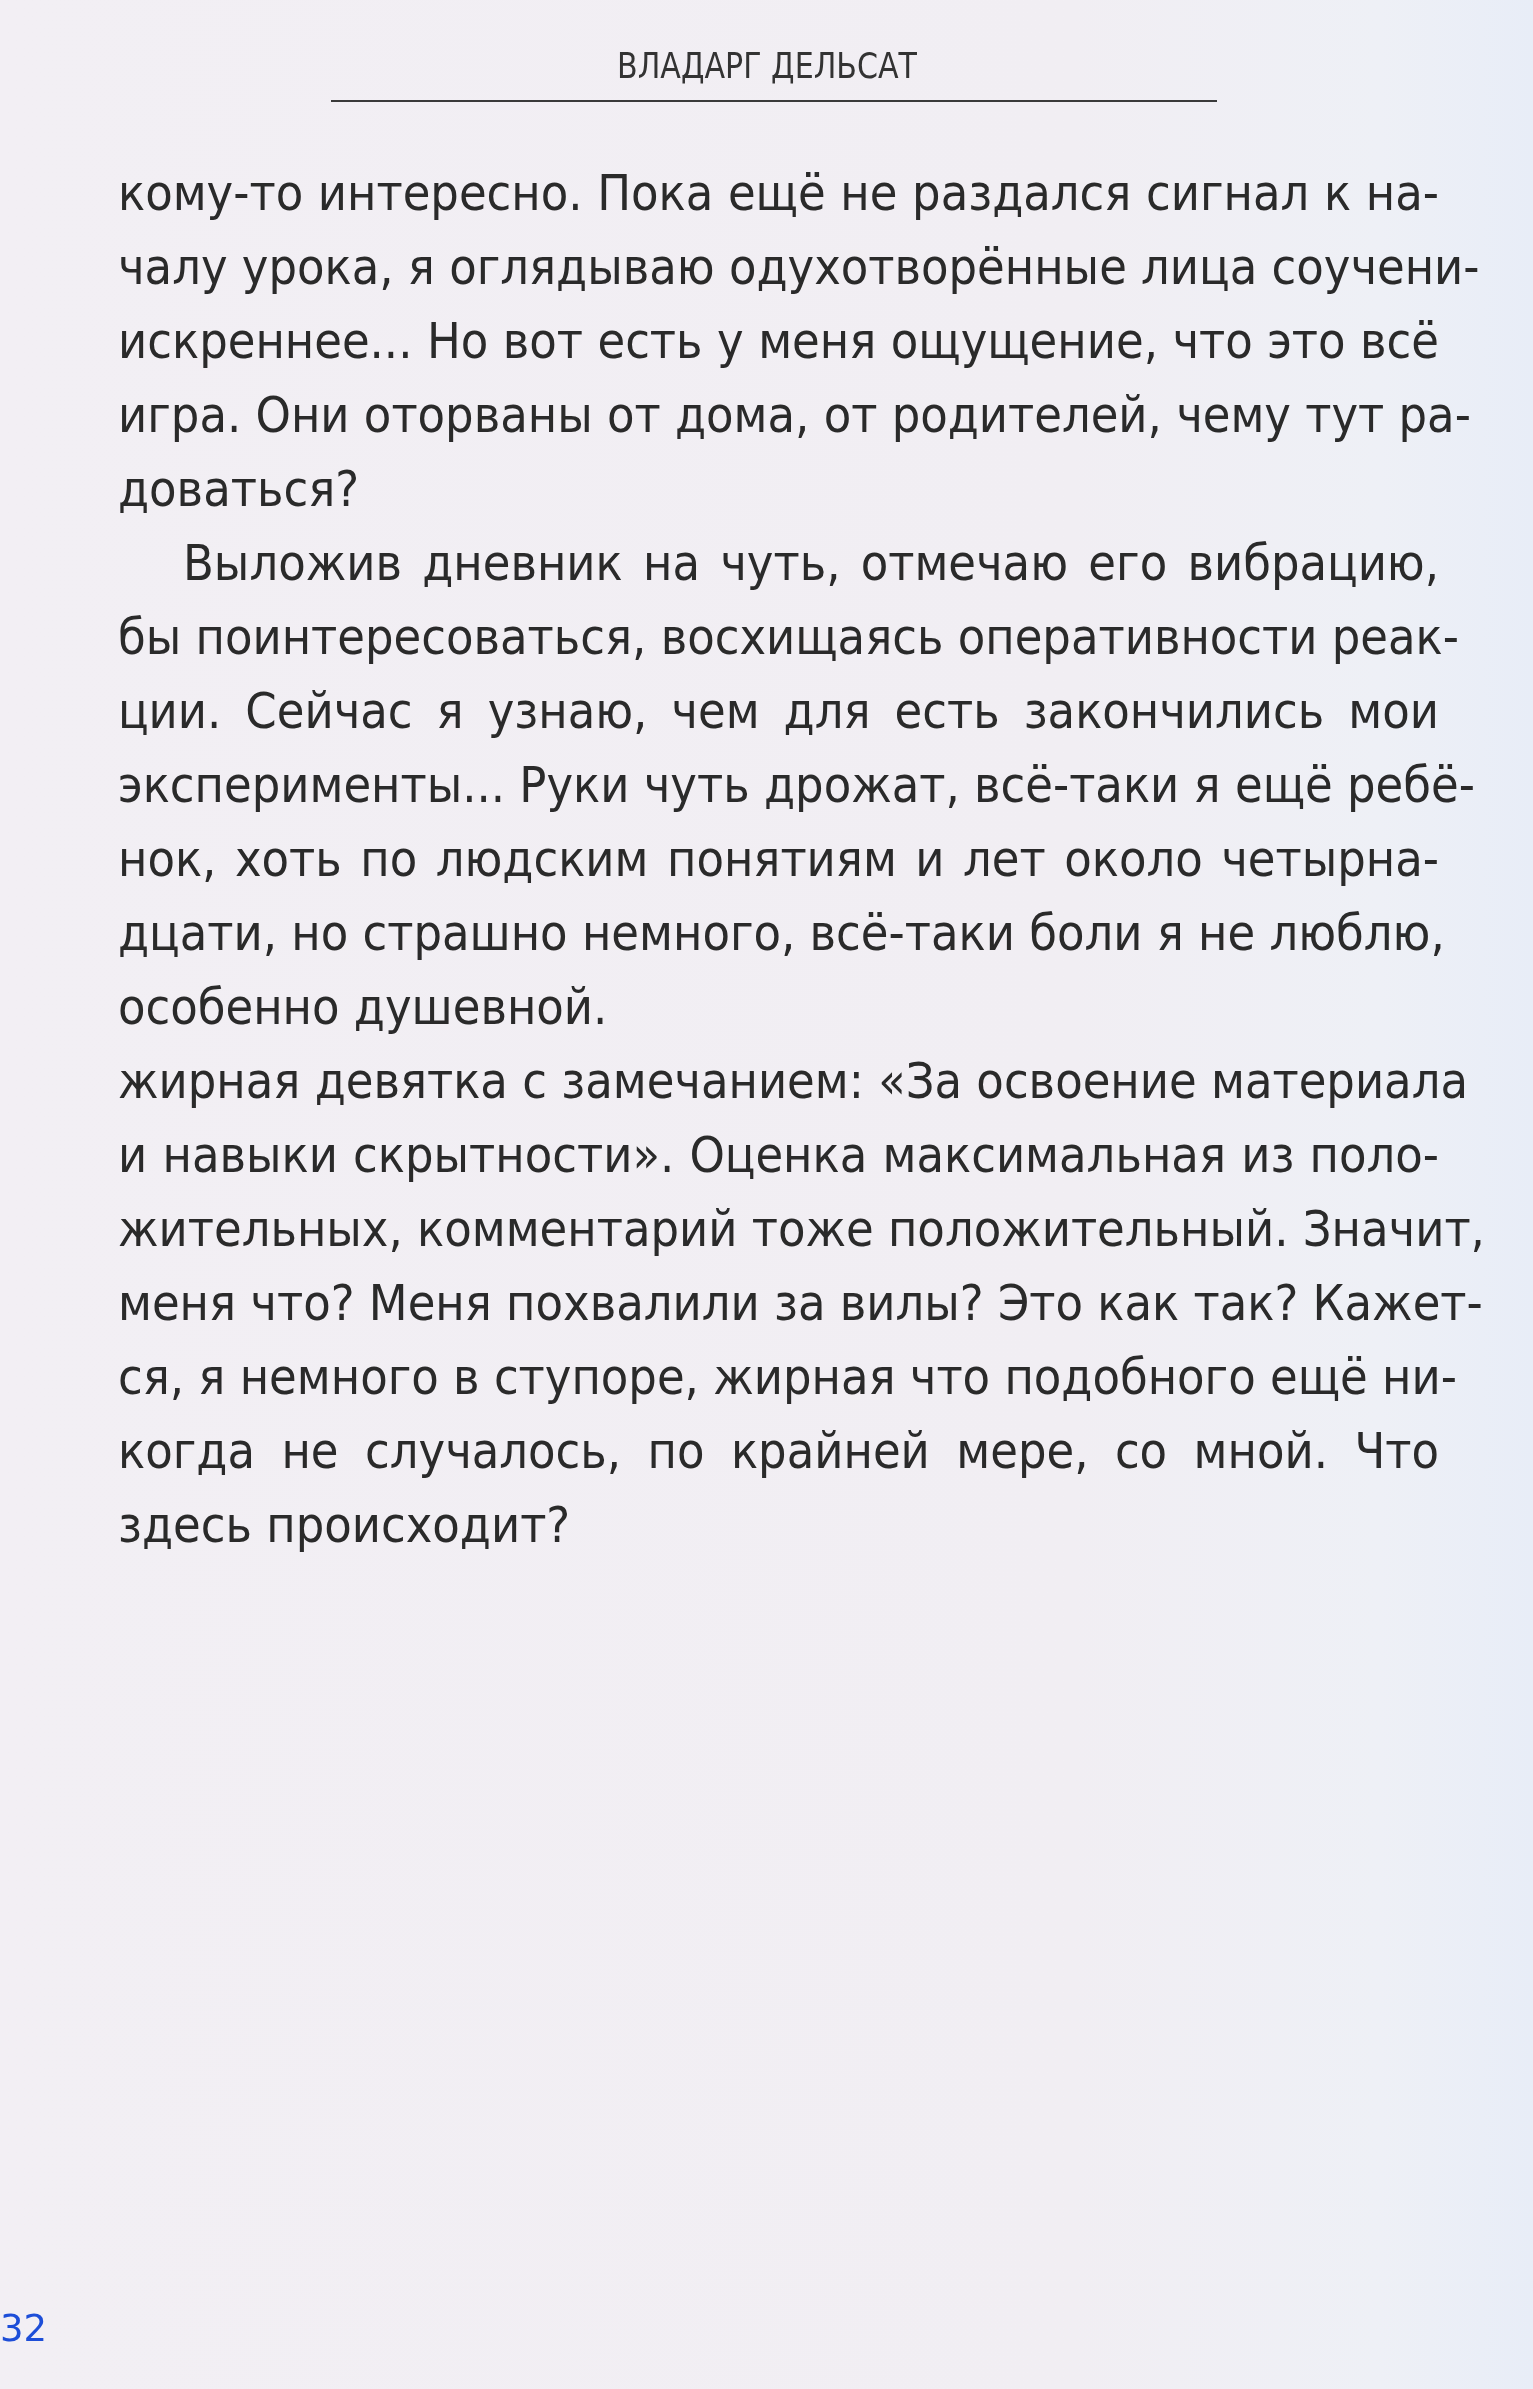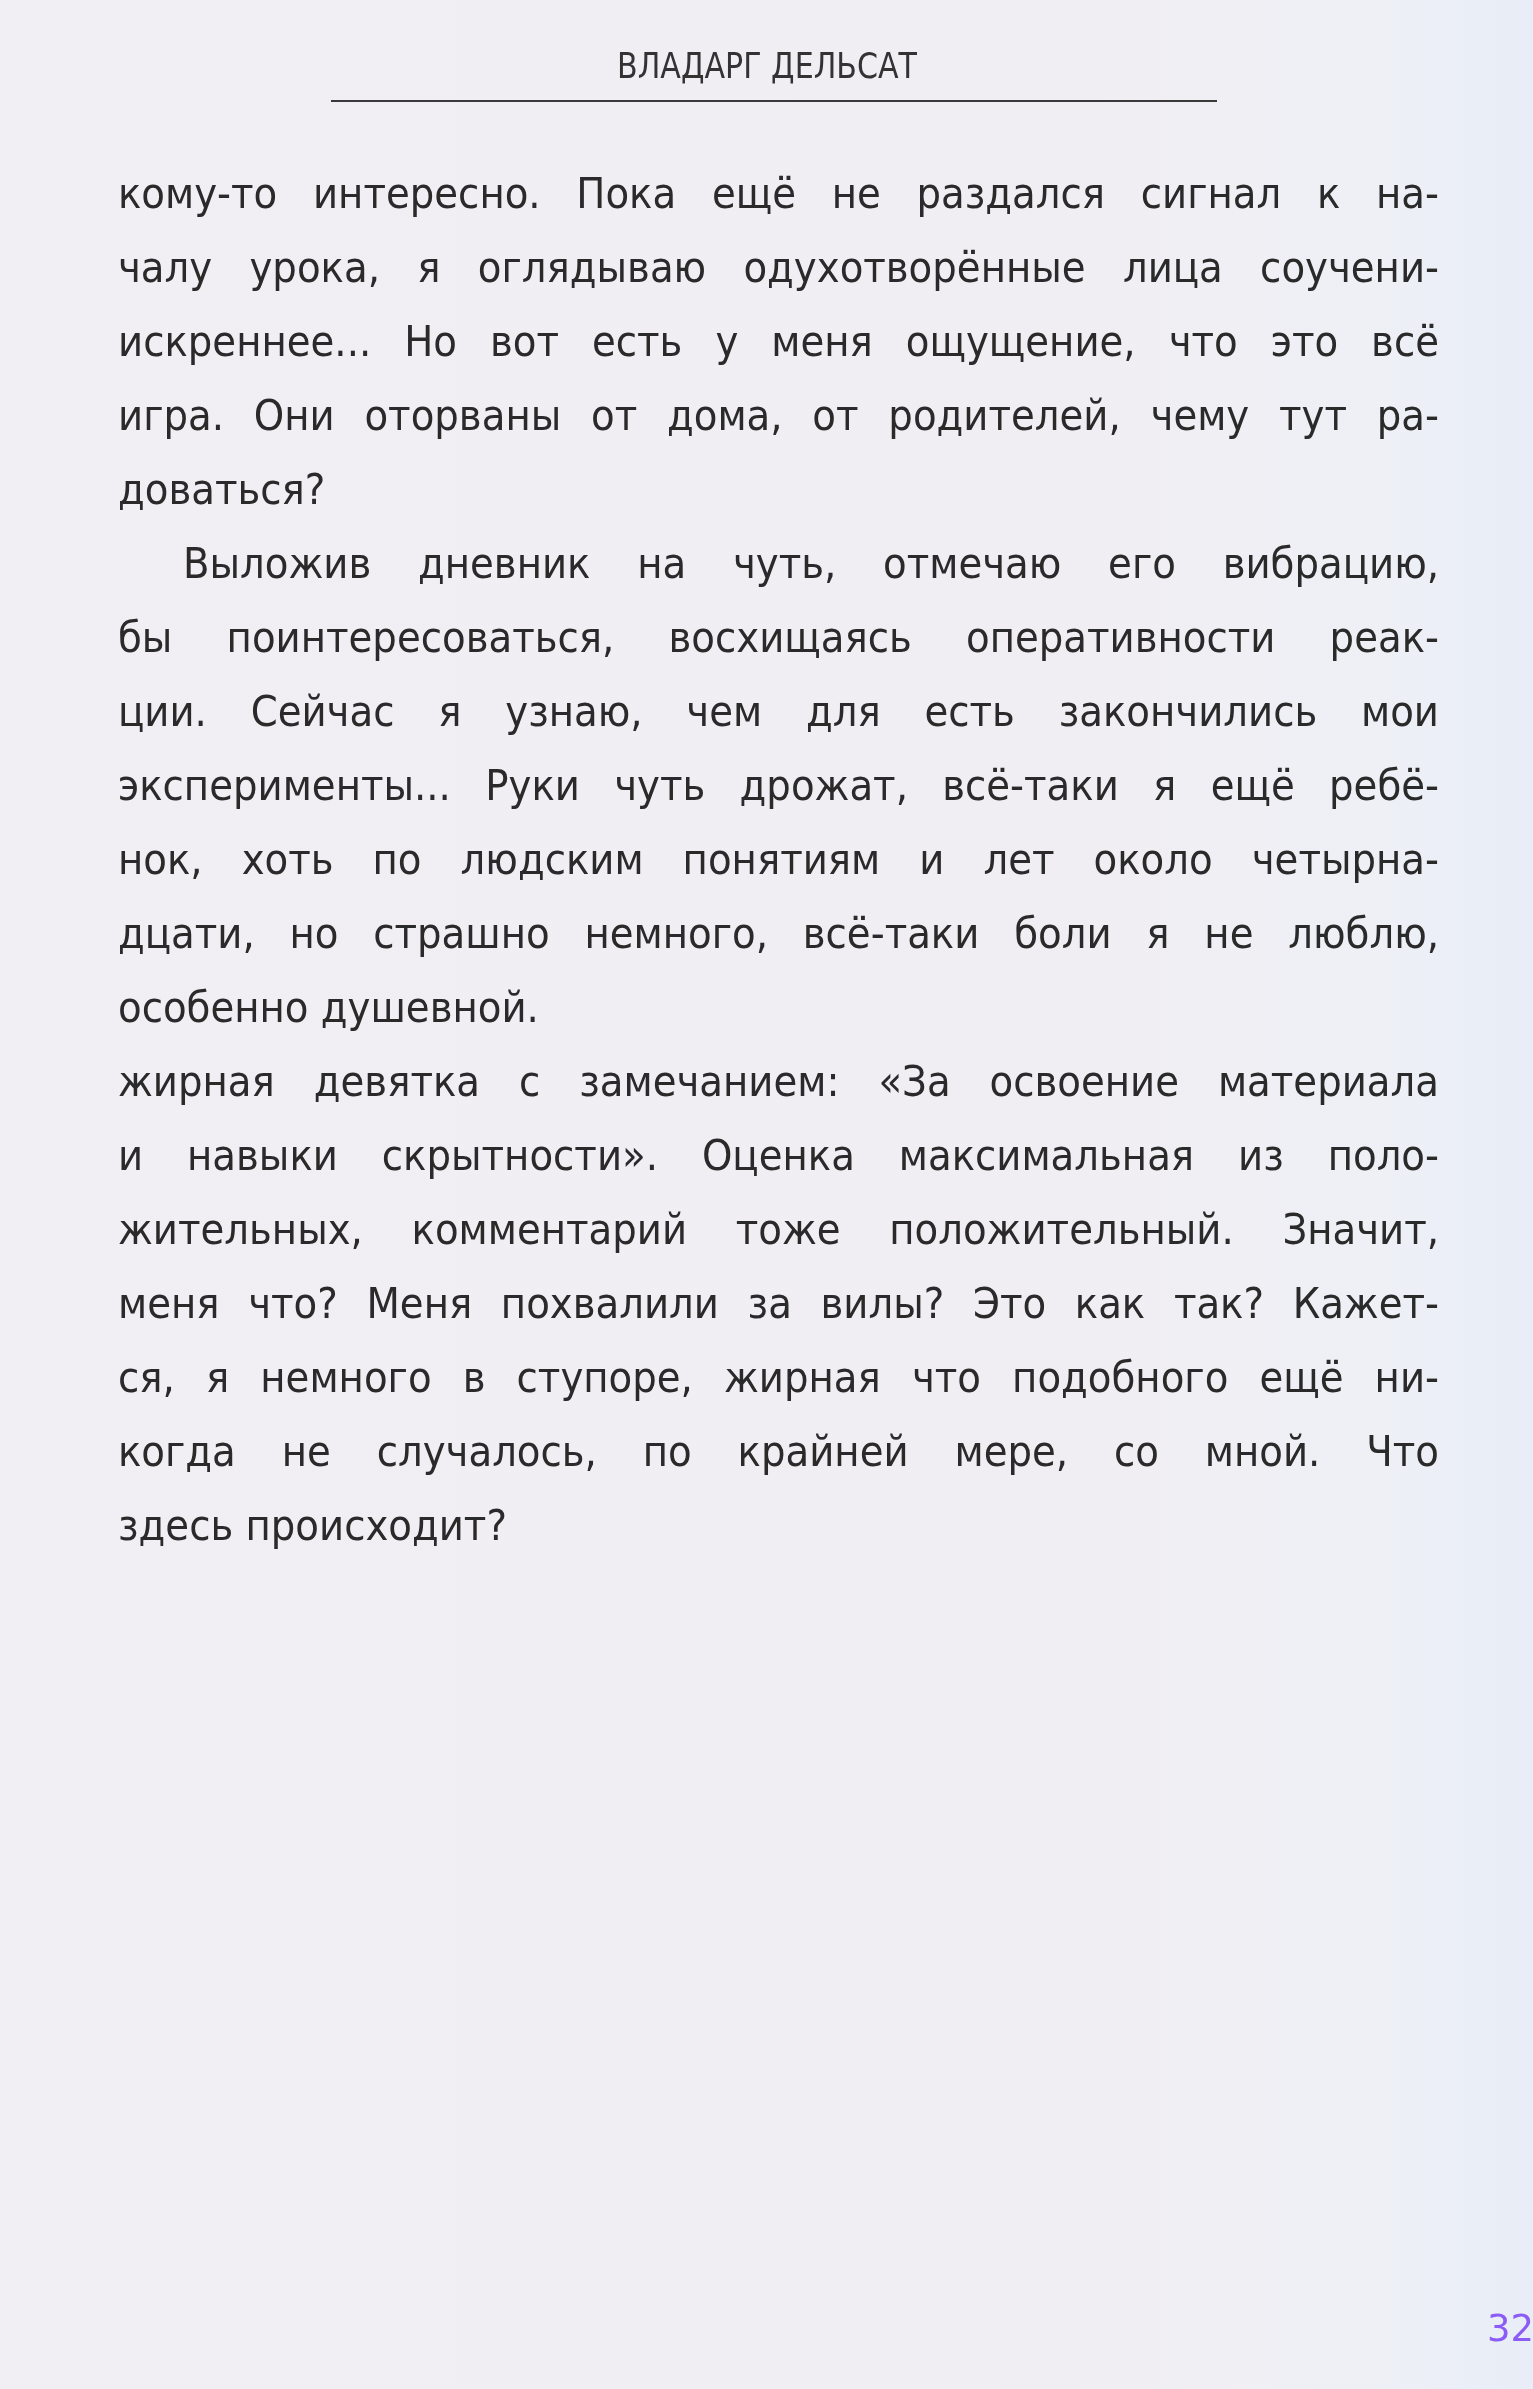"кому-то интересно. Пока ещё не" .line { font-size: 43px -> 50px }
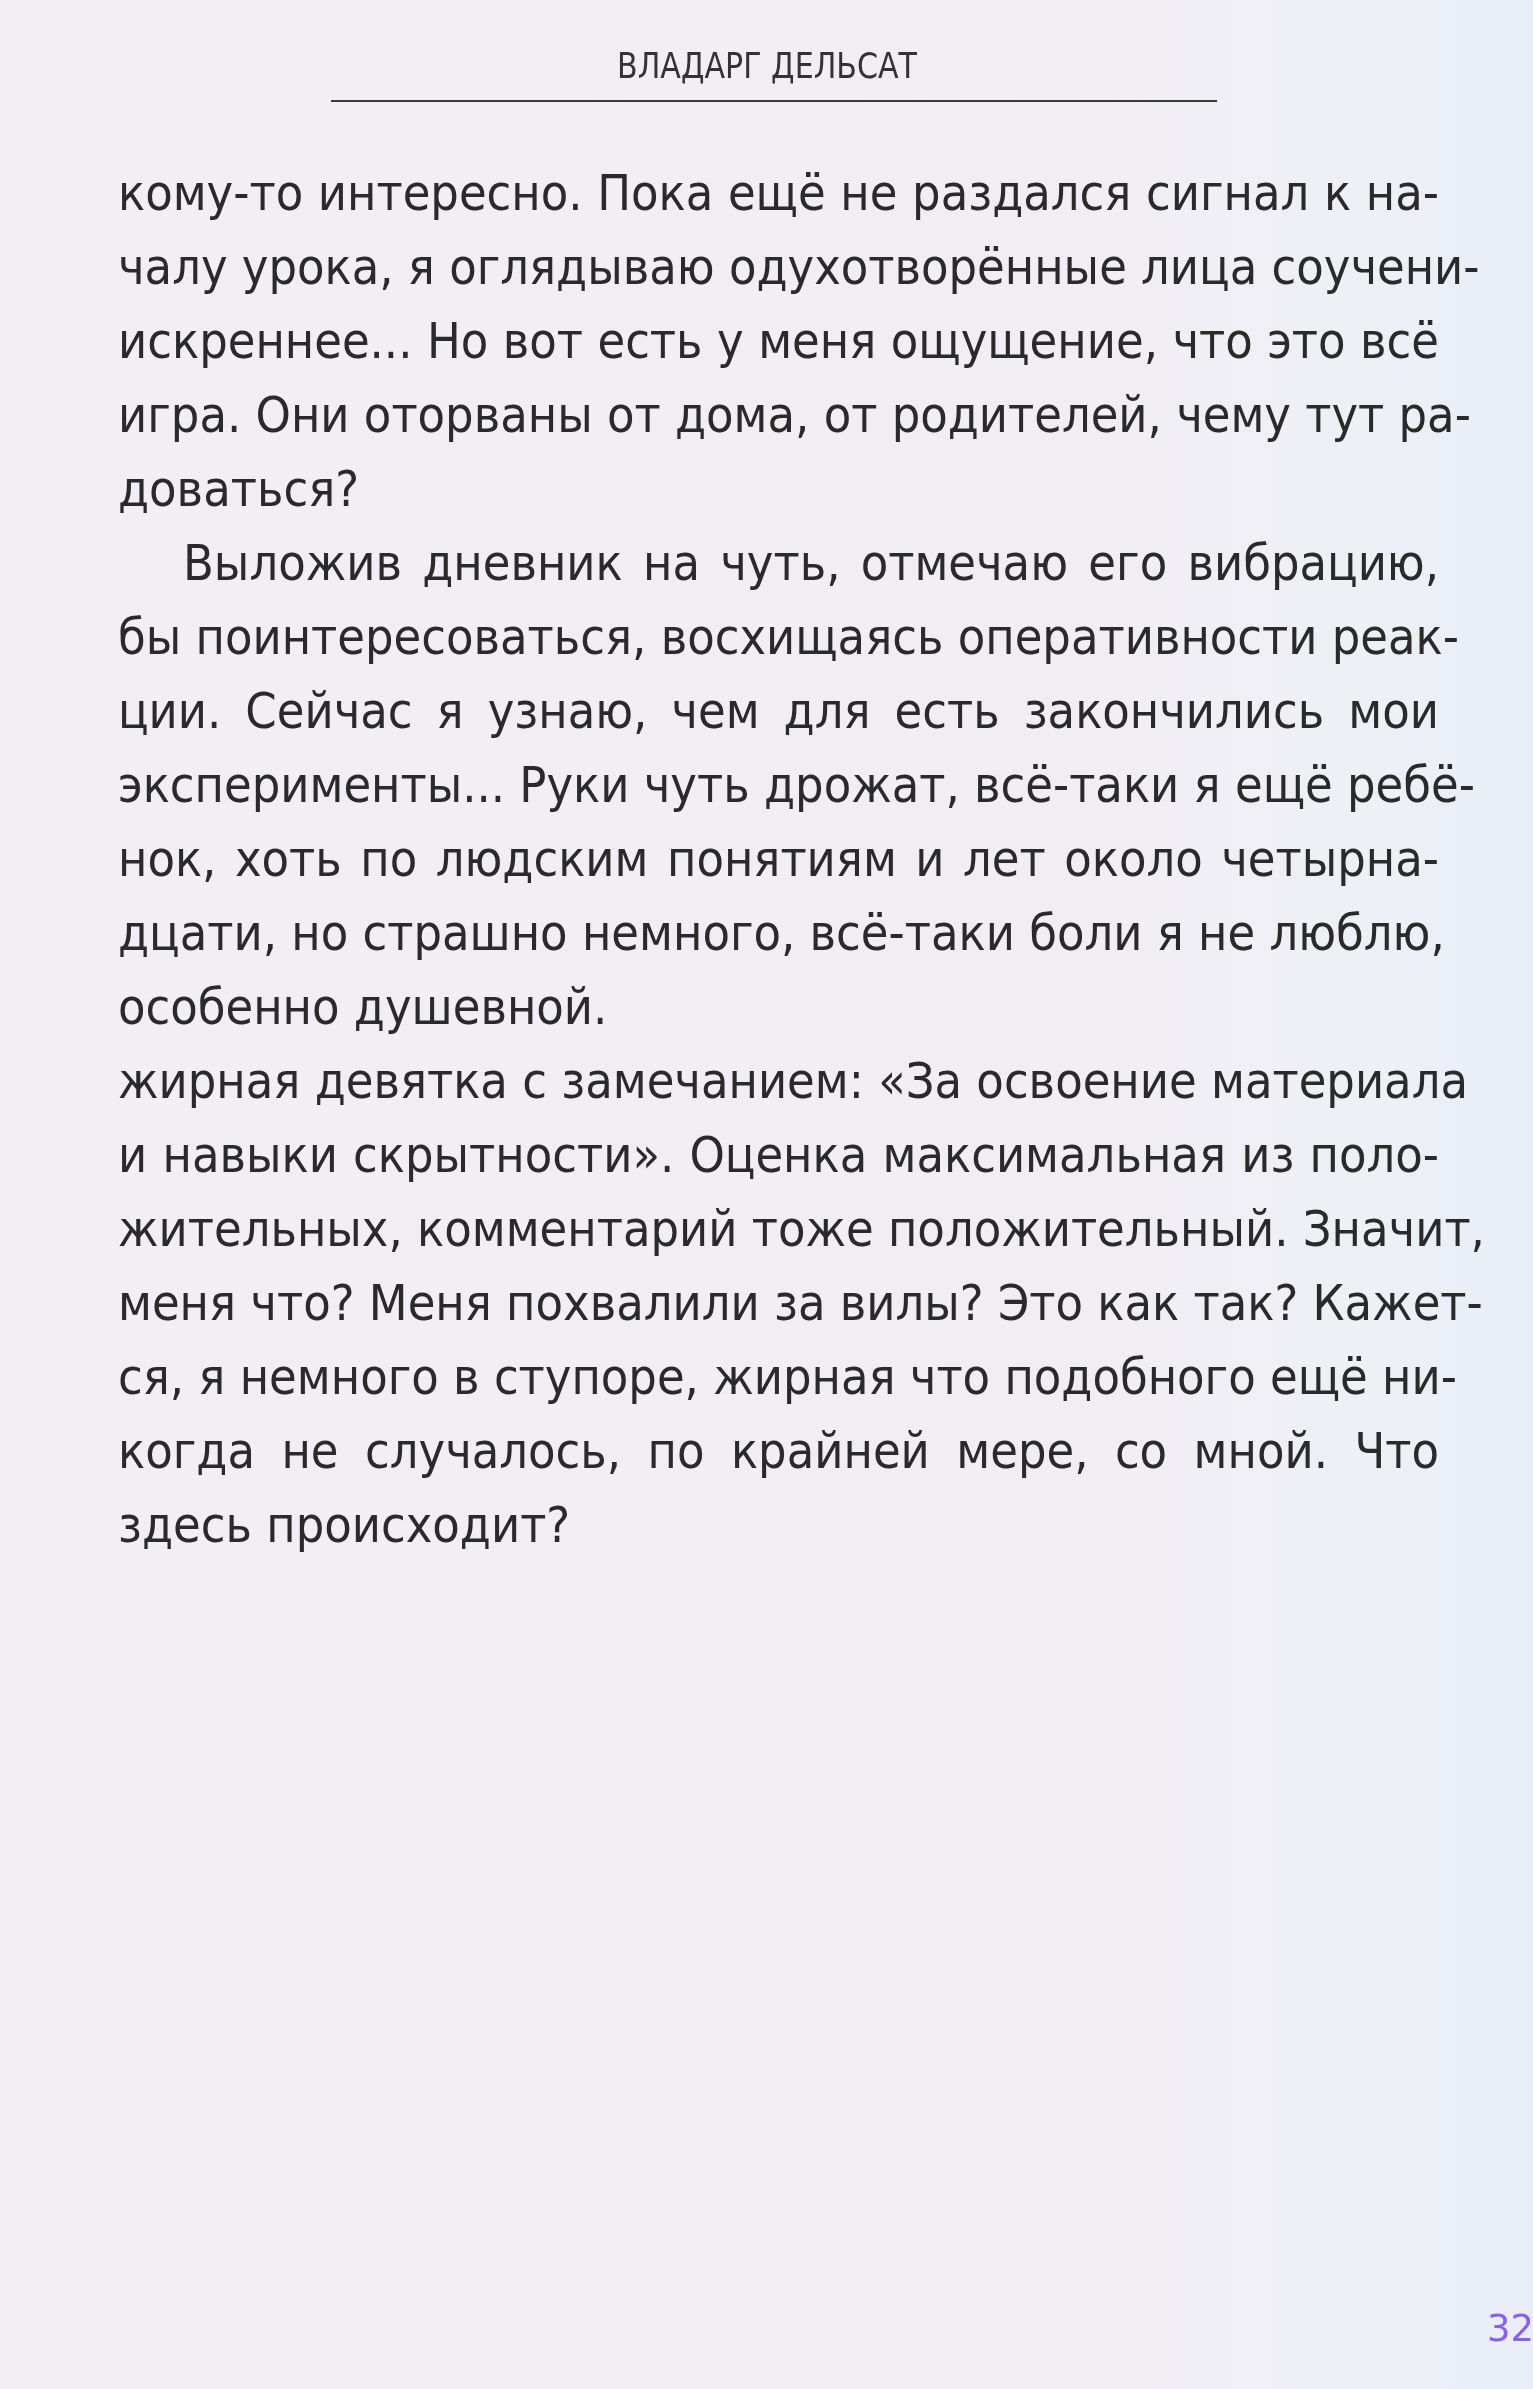"32" .page-number { color: #8b5cf6 -> #1d4ed8; text-align: right -> left }
